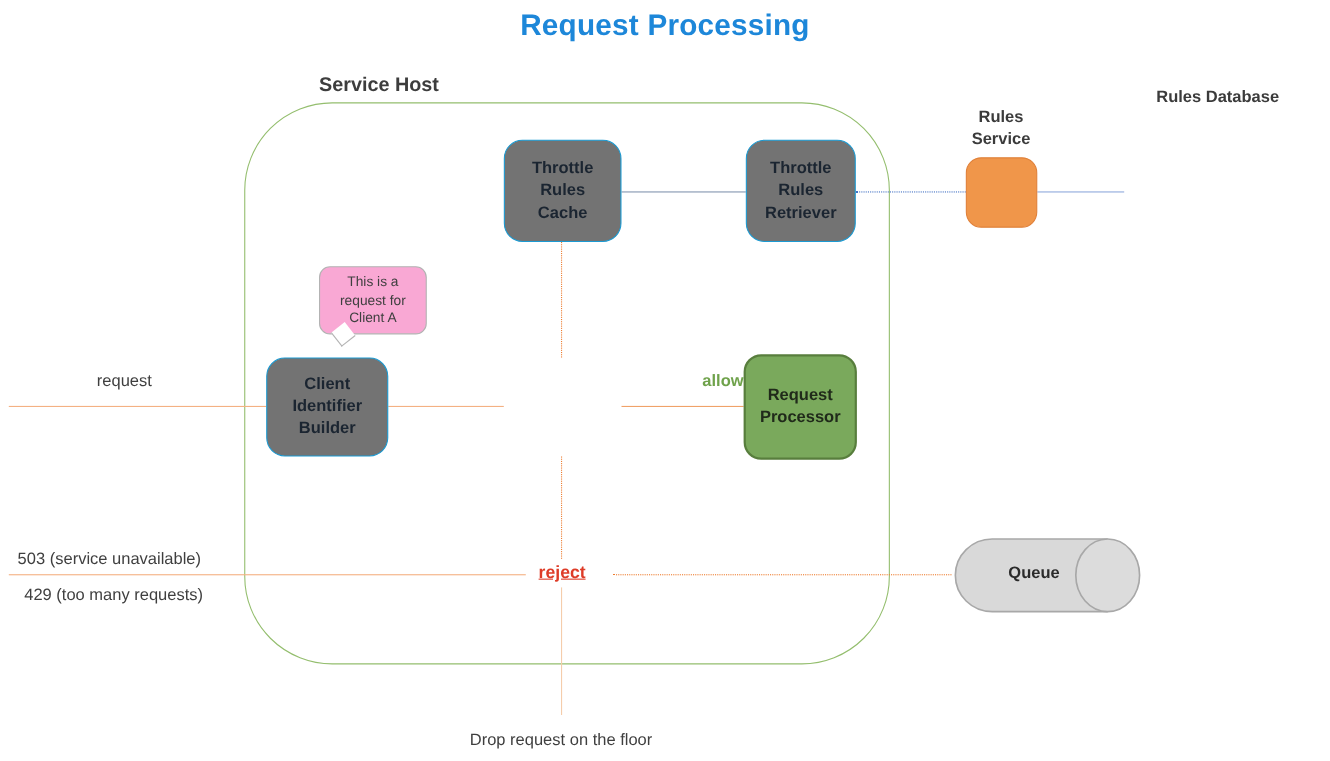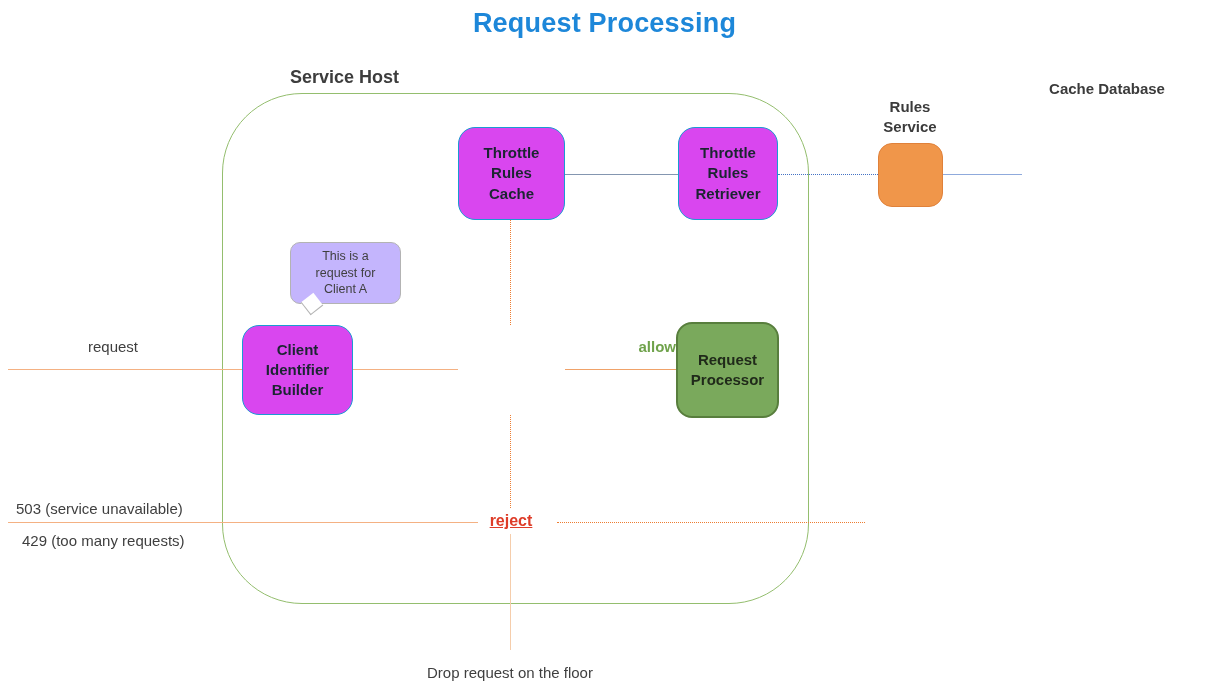"Cache Database" div.ext-label { text: Cache -> Rules }
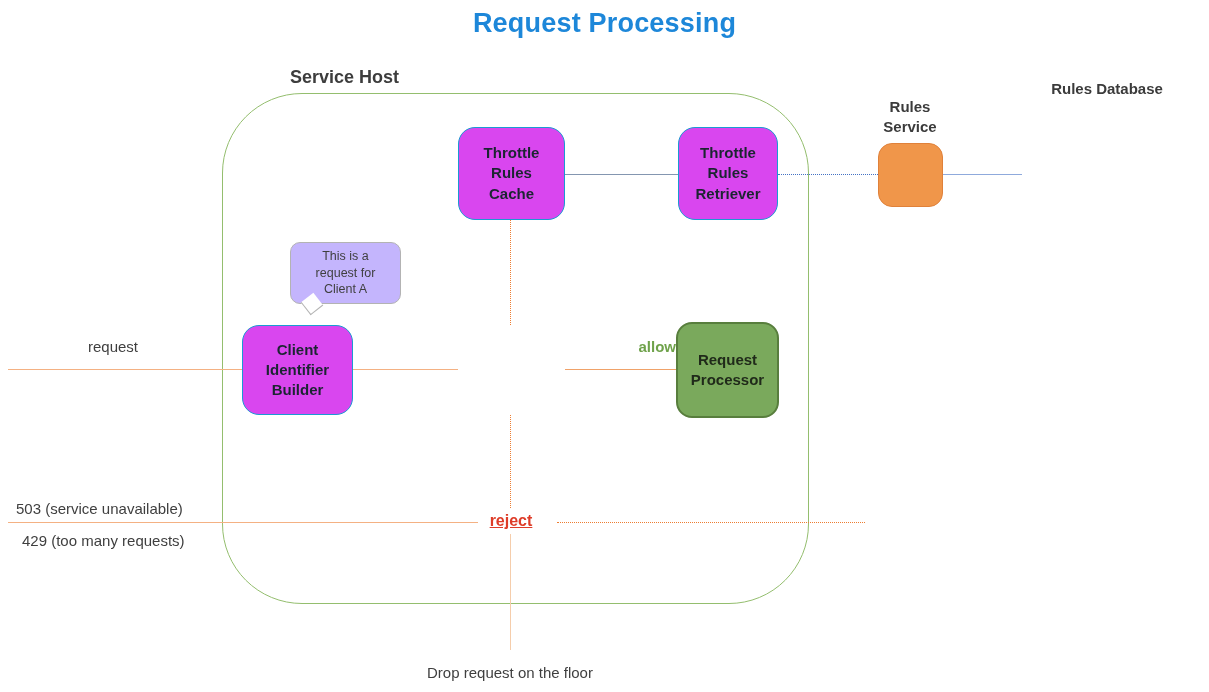"Throttle" .blue-node { background: #d946ef -> #737373 }
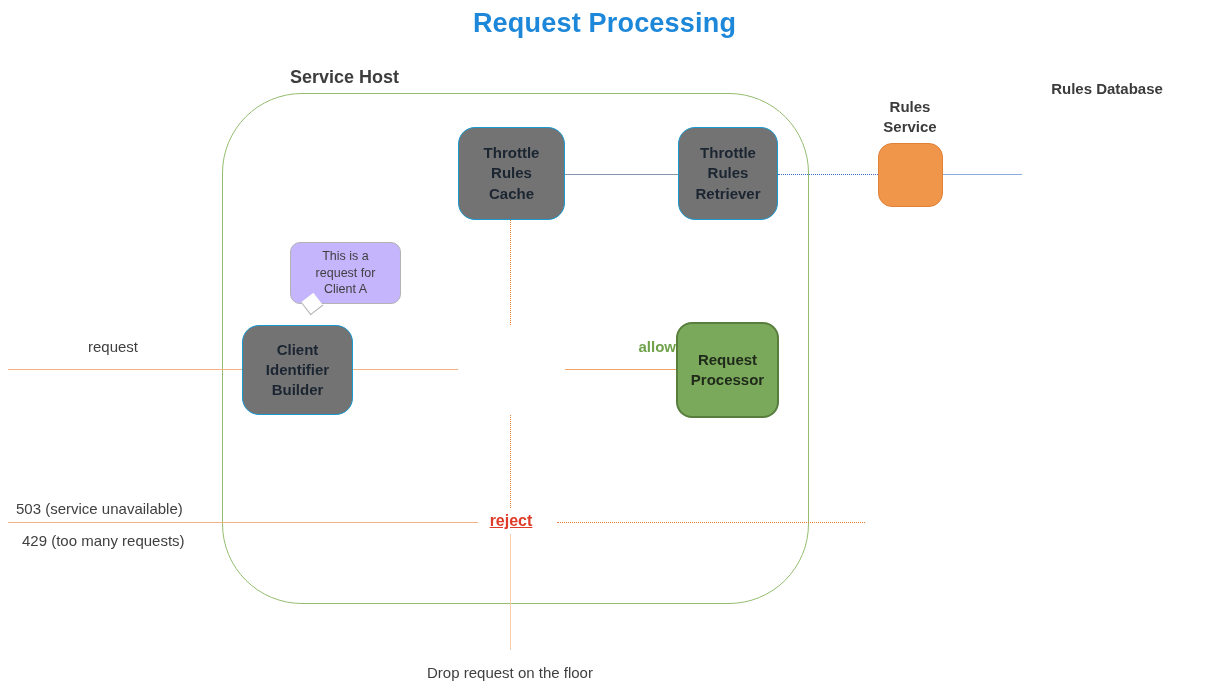"This is a" .callout { background: #c4b5fd -> #f9a8d4; width: 111px -> 98px }
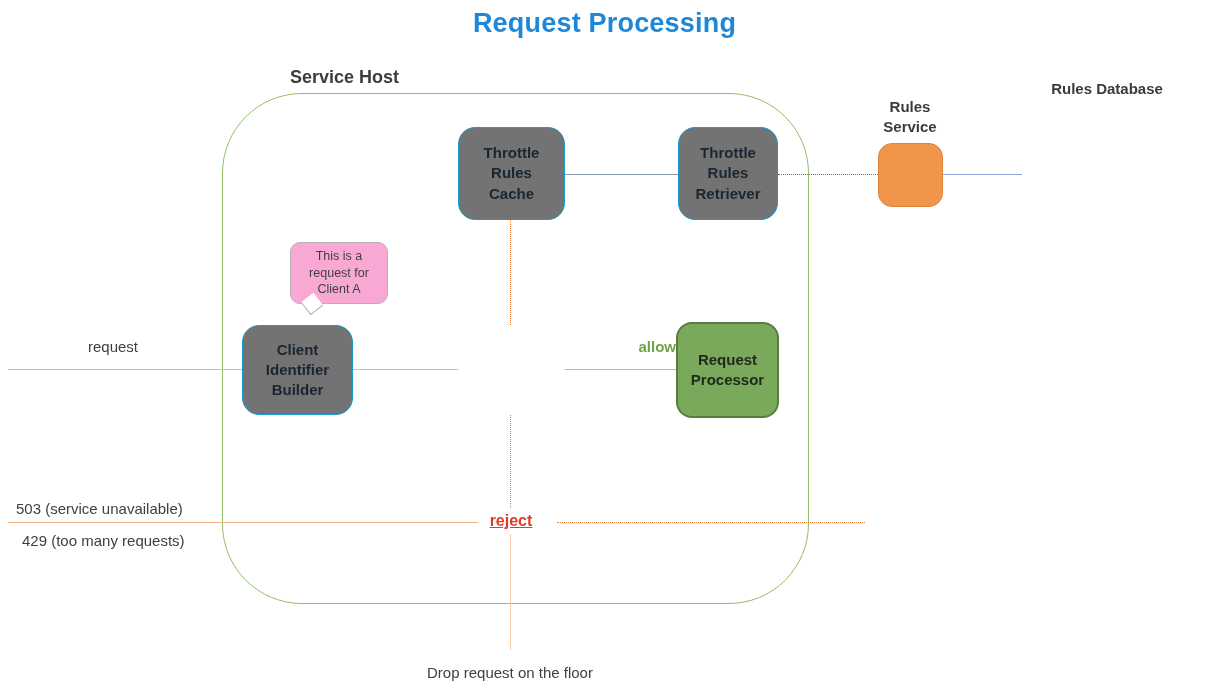"Queue" div.cyl-wrap { html: none -> <div> <svg> <path></path> <ellipse></ellipse> </svg> <div>Queue</div> </div> }
